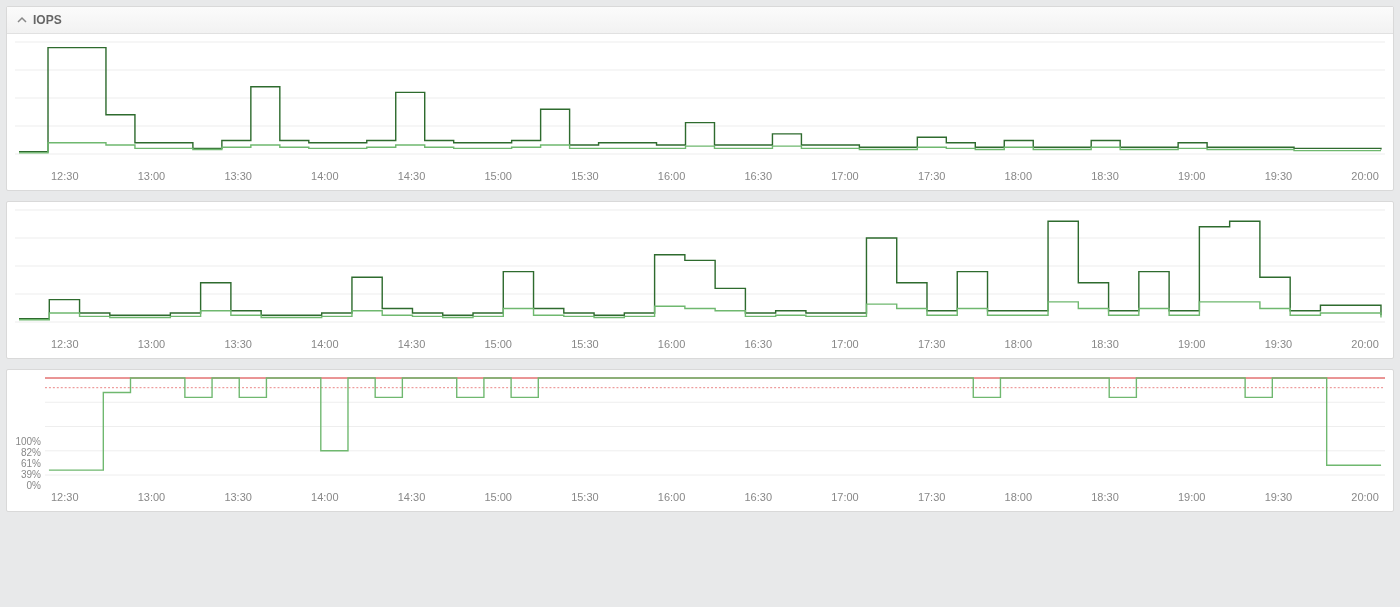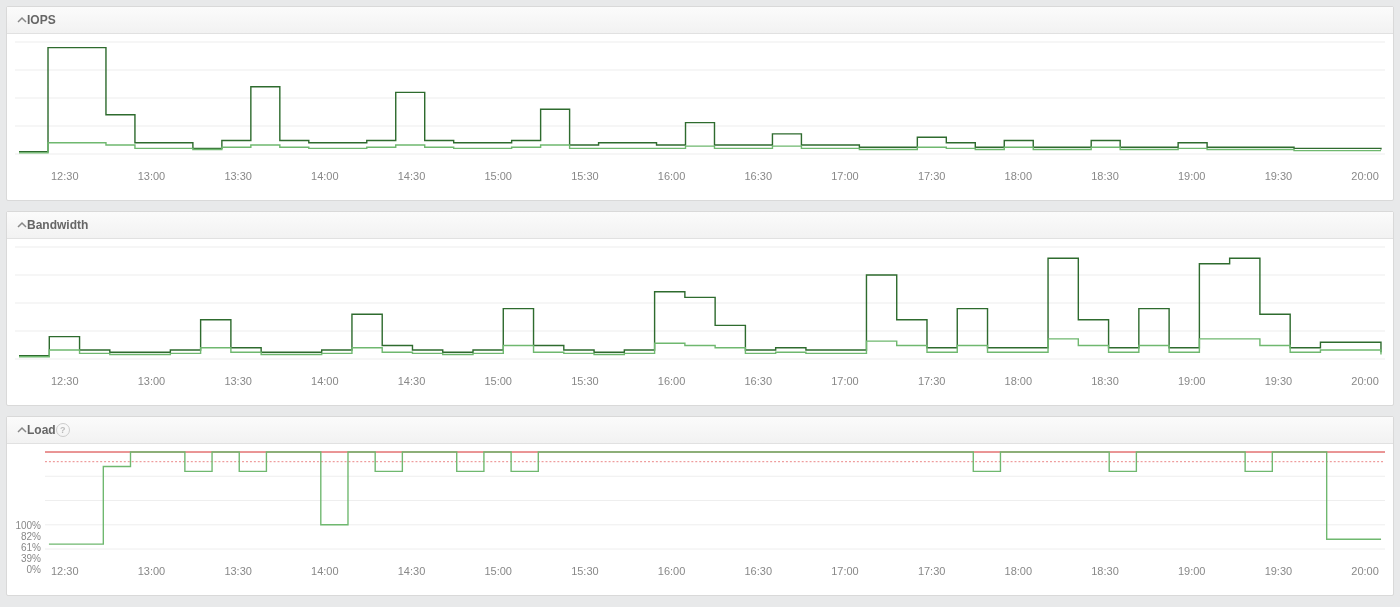"IOPS" .panel-header { gap: none -> 6px }
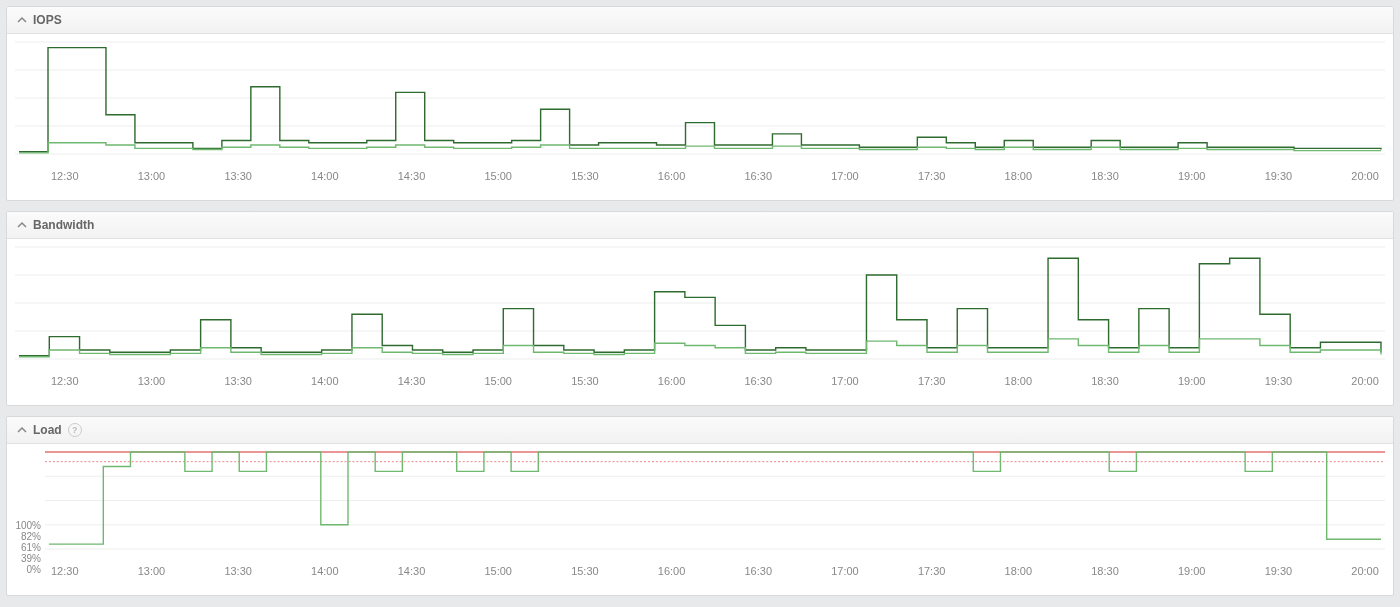"12:30" .chart-wrap { padding: 4px 8px 12px 8px -> 4px 8px 2px 8px }
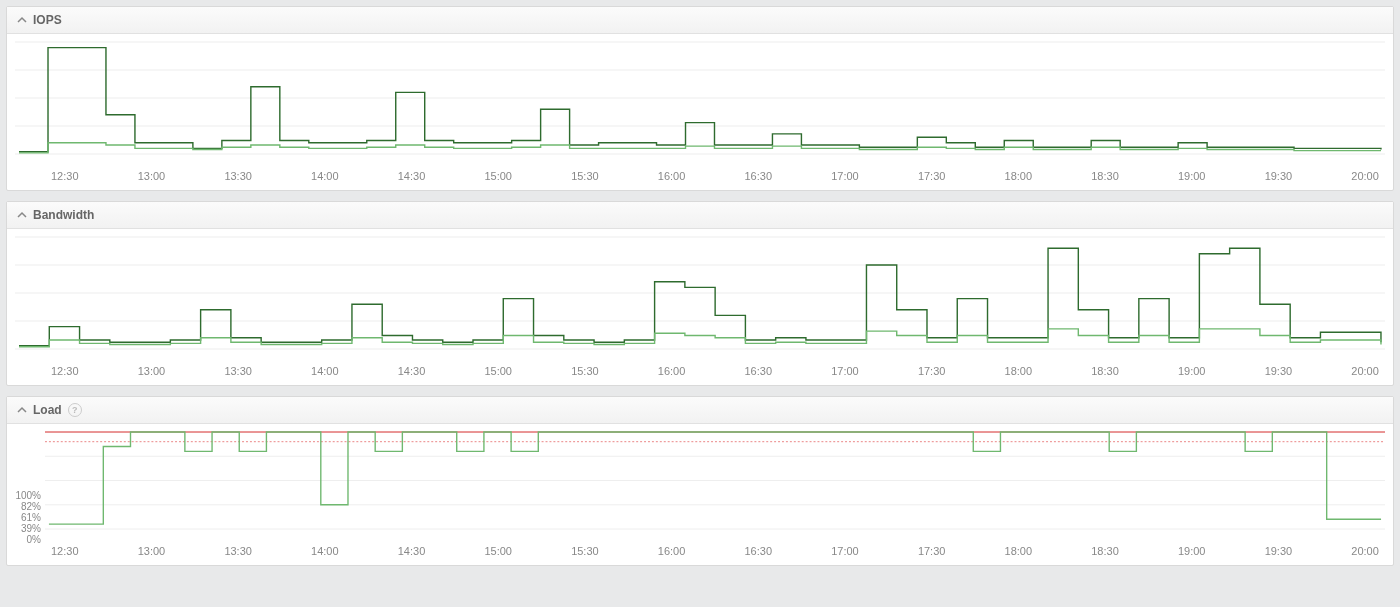"Bandwidth" div.panel-header { html: <div> <span> <svg> <path></path> </svg> </span> <span>Bandwidth</span> </div> -> none }
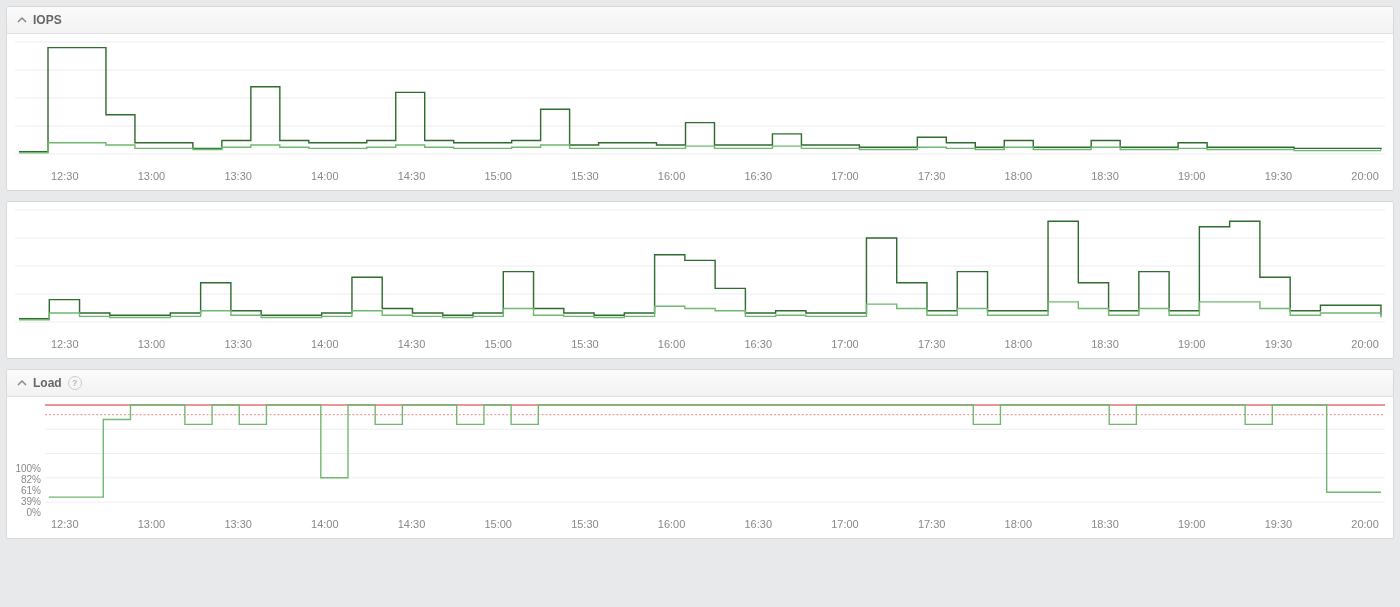"Load" div.panel-header { html: <div> <span> <svg> <path></path> </svg> </span> <span>Load</span> <span>?</span> </div> -> none }
